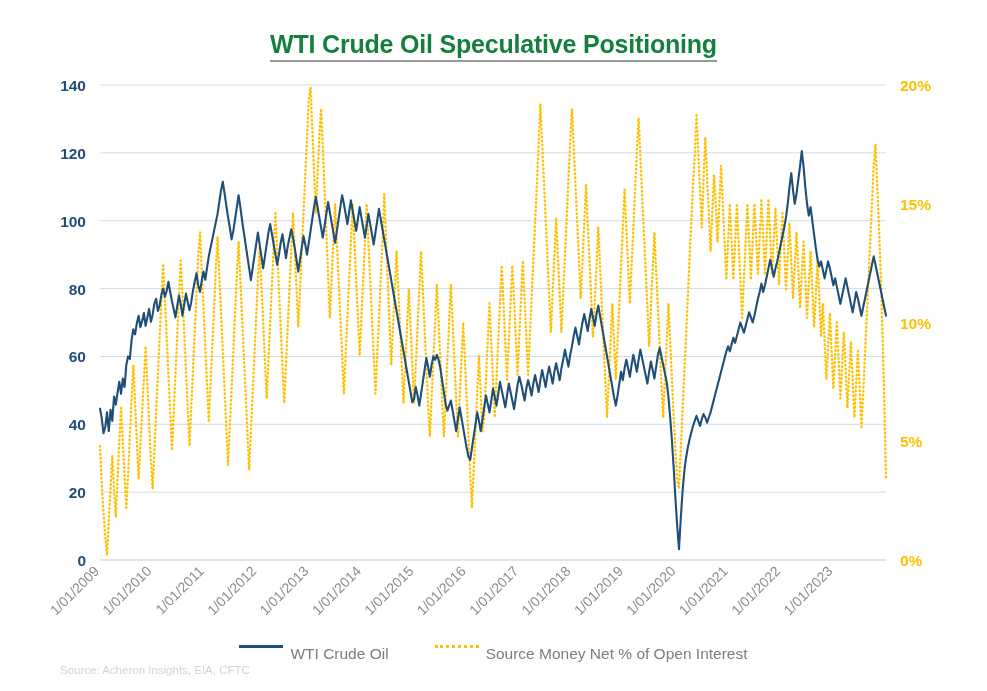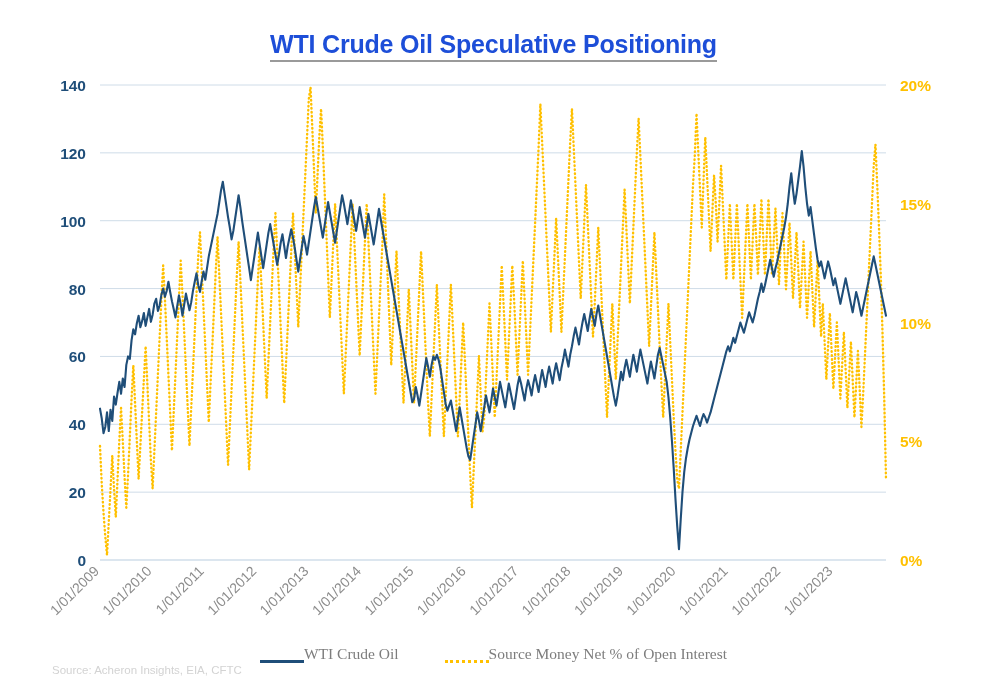"WTI Crude Oil Speculative Positioning" #chart-title { color: #1d4ed8 -> #15803d }
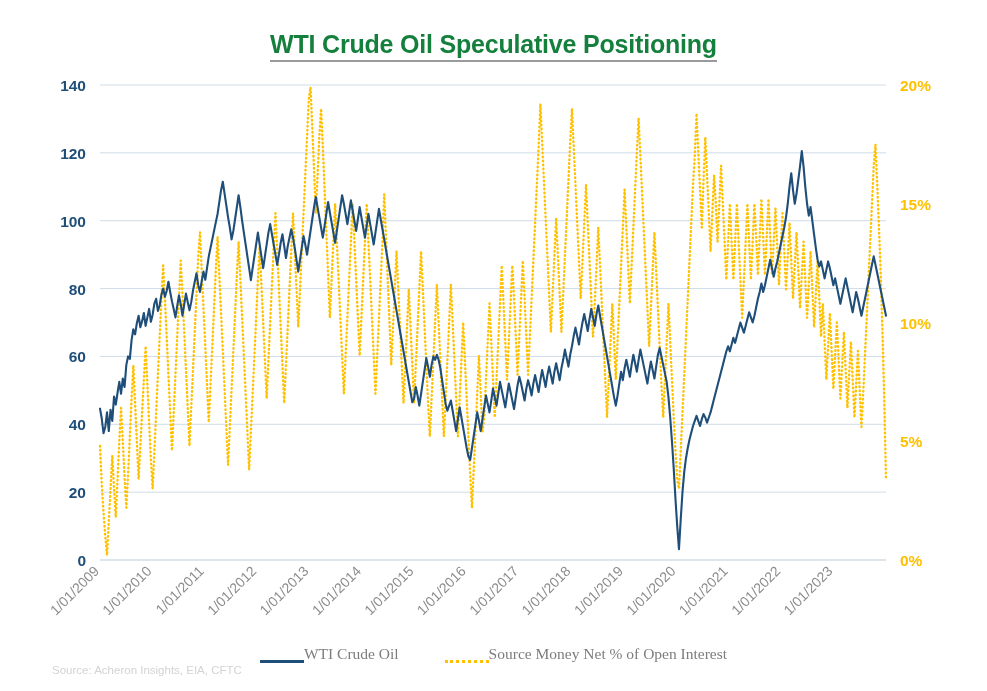"WTI Crude Oil" .legend-entry { align-items: flex-end -> flex-start; font-family: Liberation Serif, serif -> Liberation Sans, sans-serif; gap: none -> 7px }
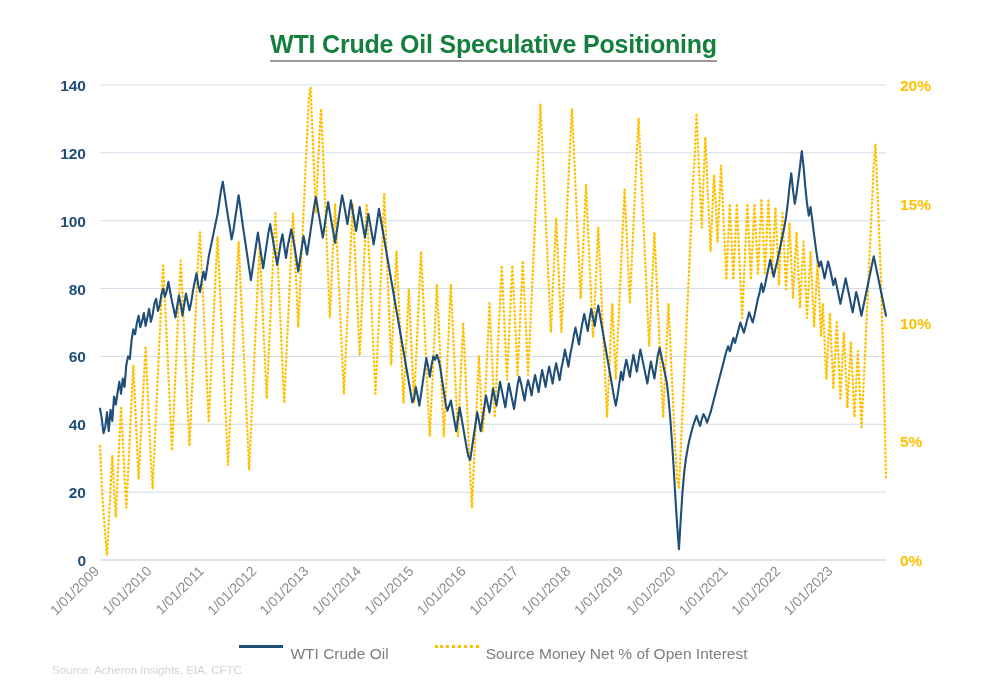"Source: Acheron Insights, EIA, CFTC" #source-note { left: 52px -> 60px }
